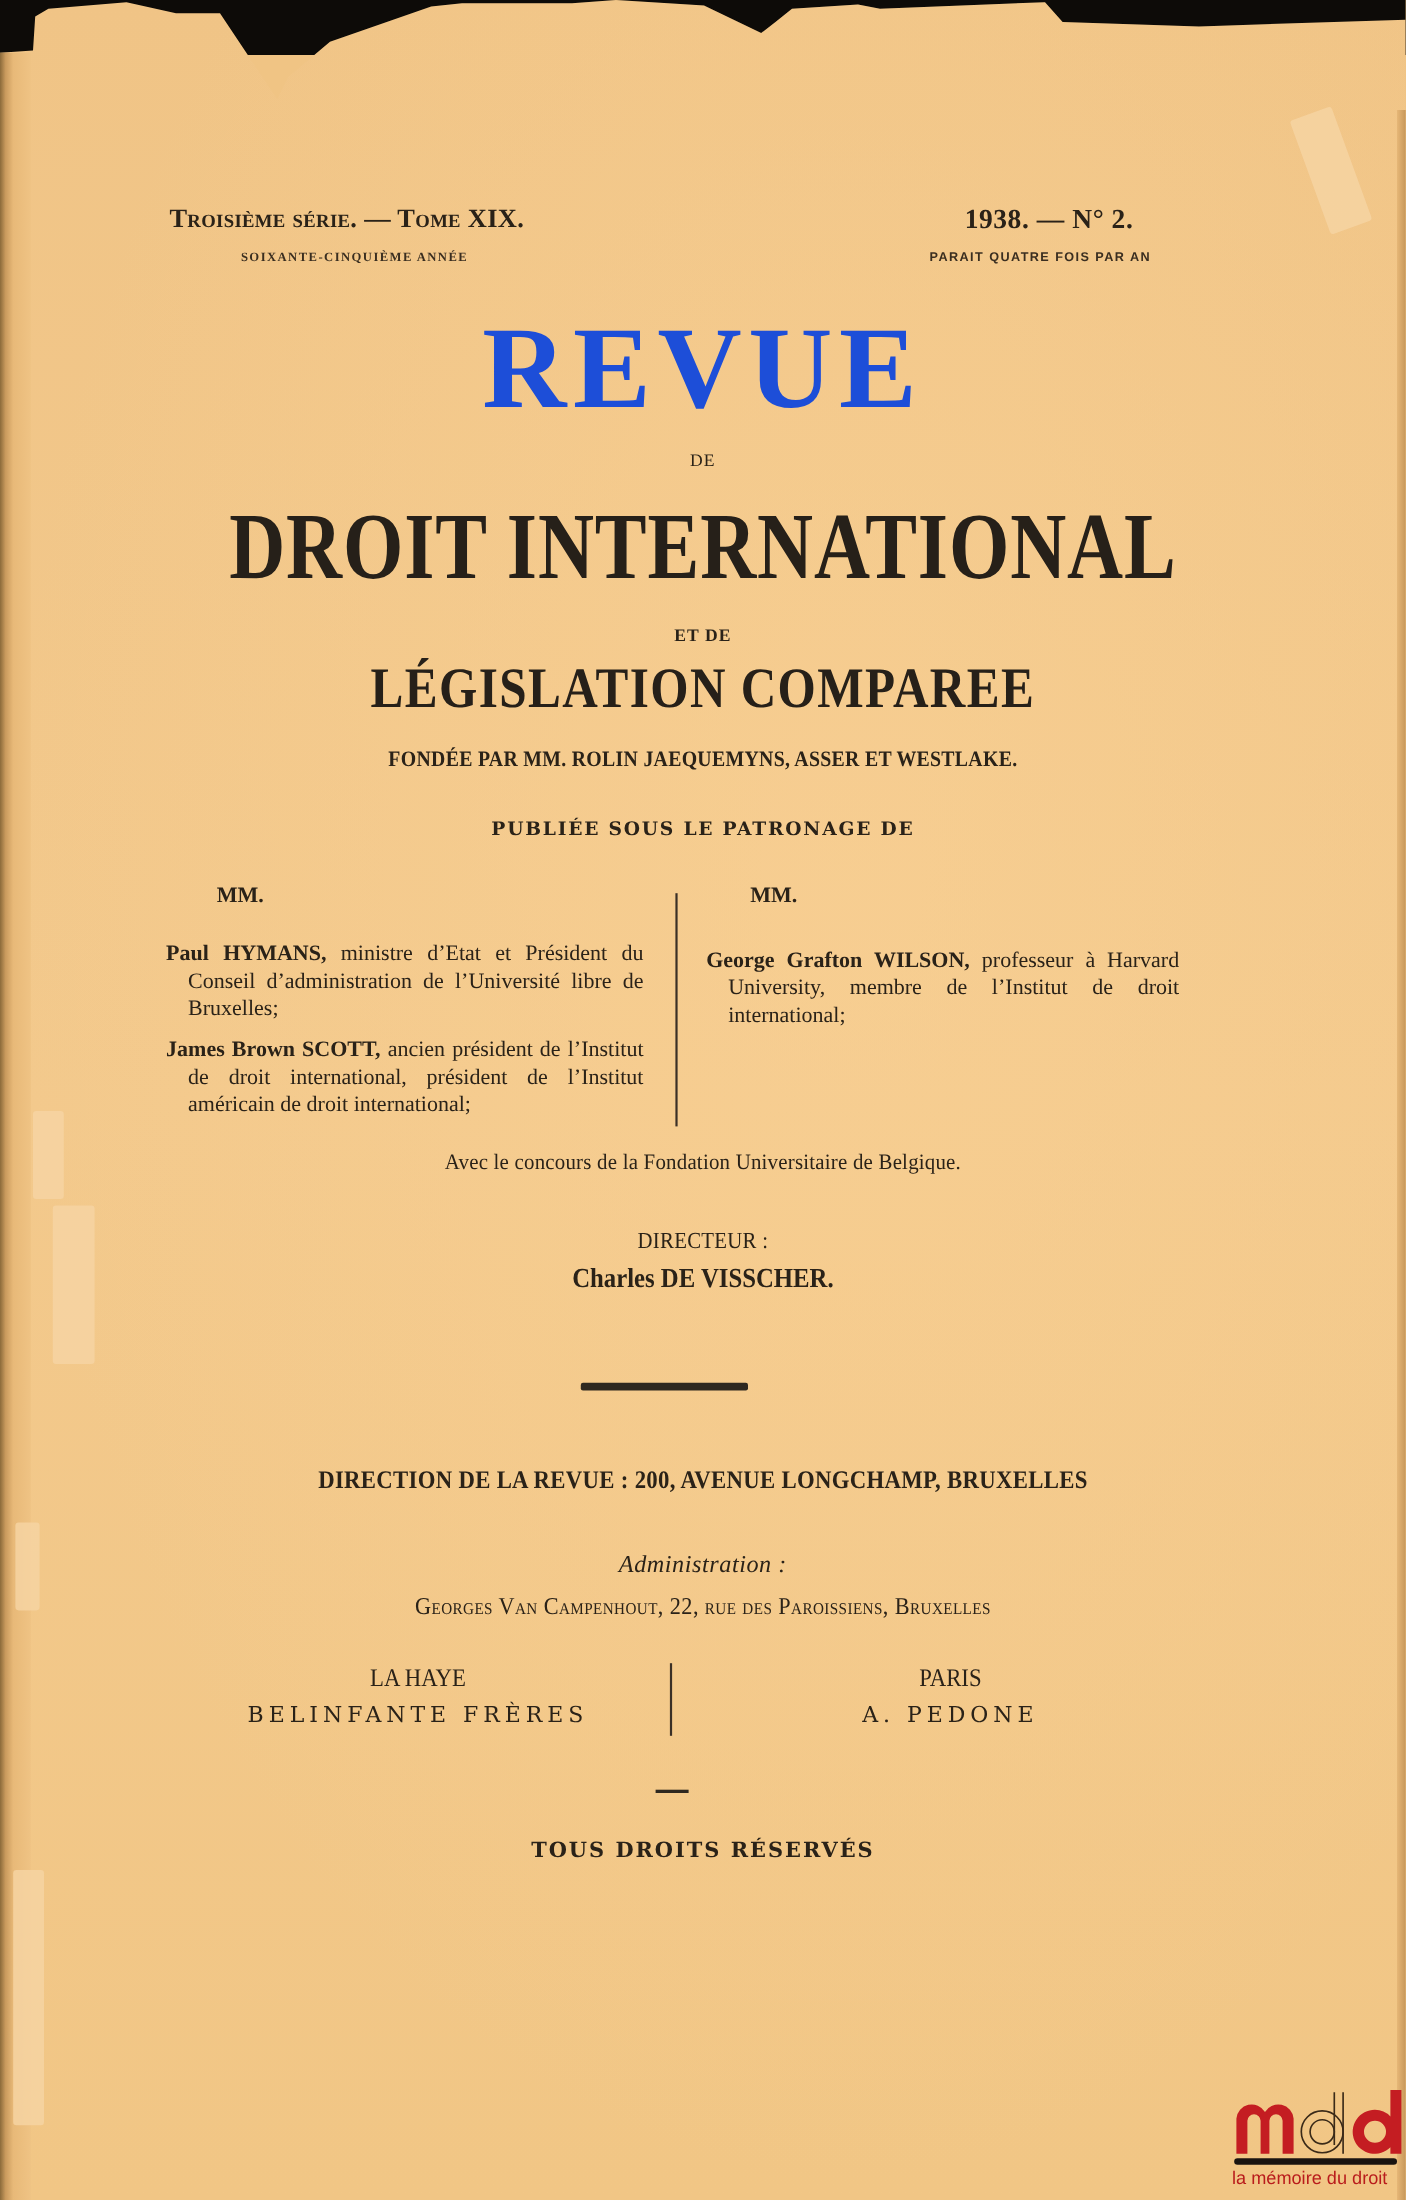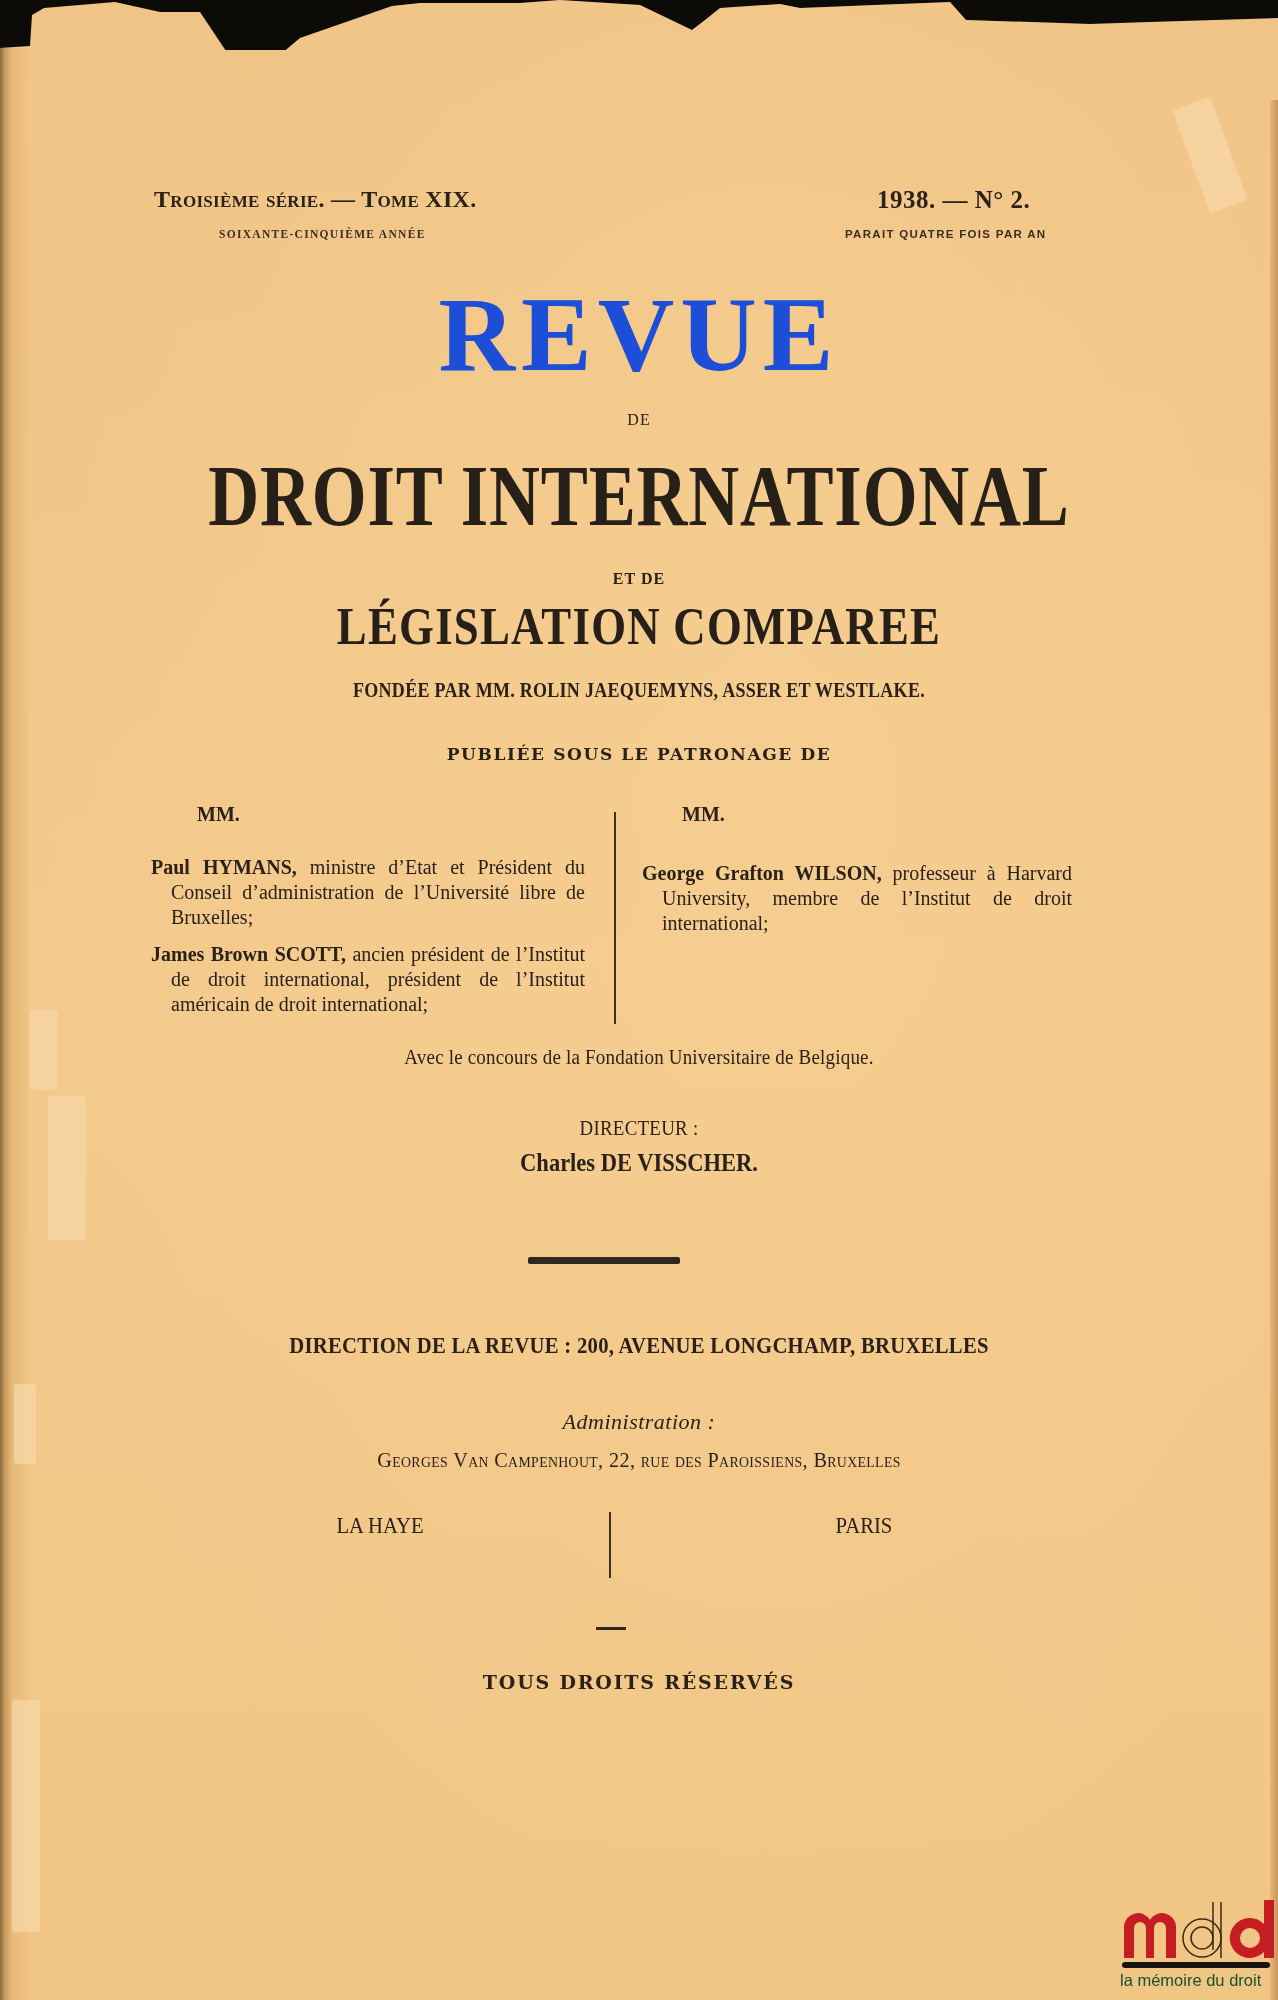"BELINFANTE FRÈRES" span.house { html: none -> <span>BELINFANTE FRÈRES</span> }
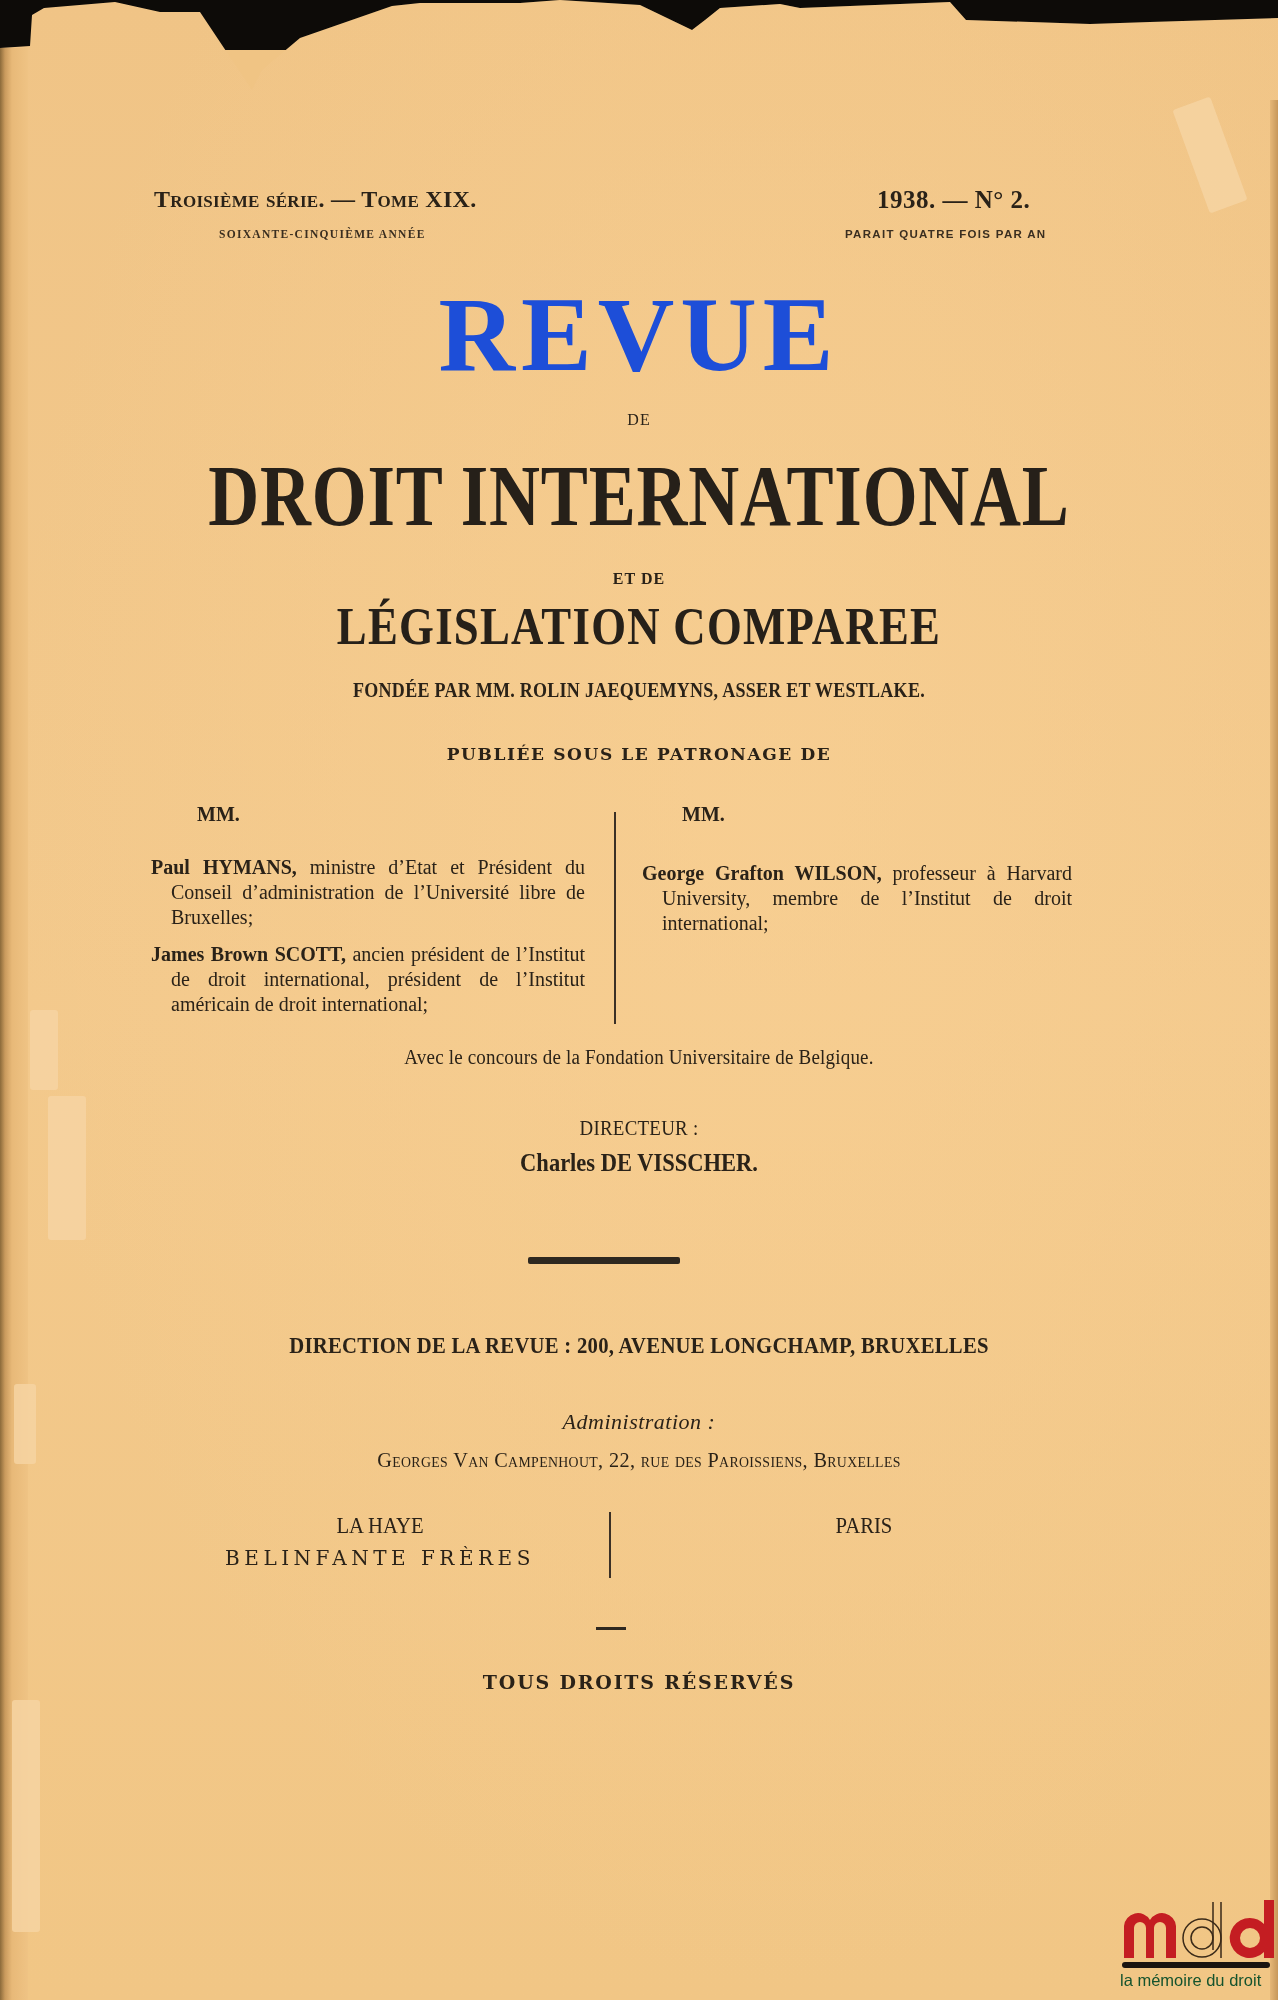"A. PEDONE" span.house { html: none -> <span>A. PEDONE</span> }
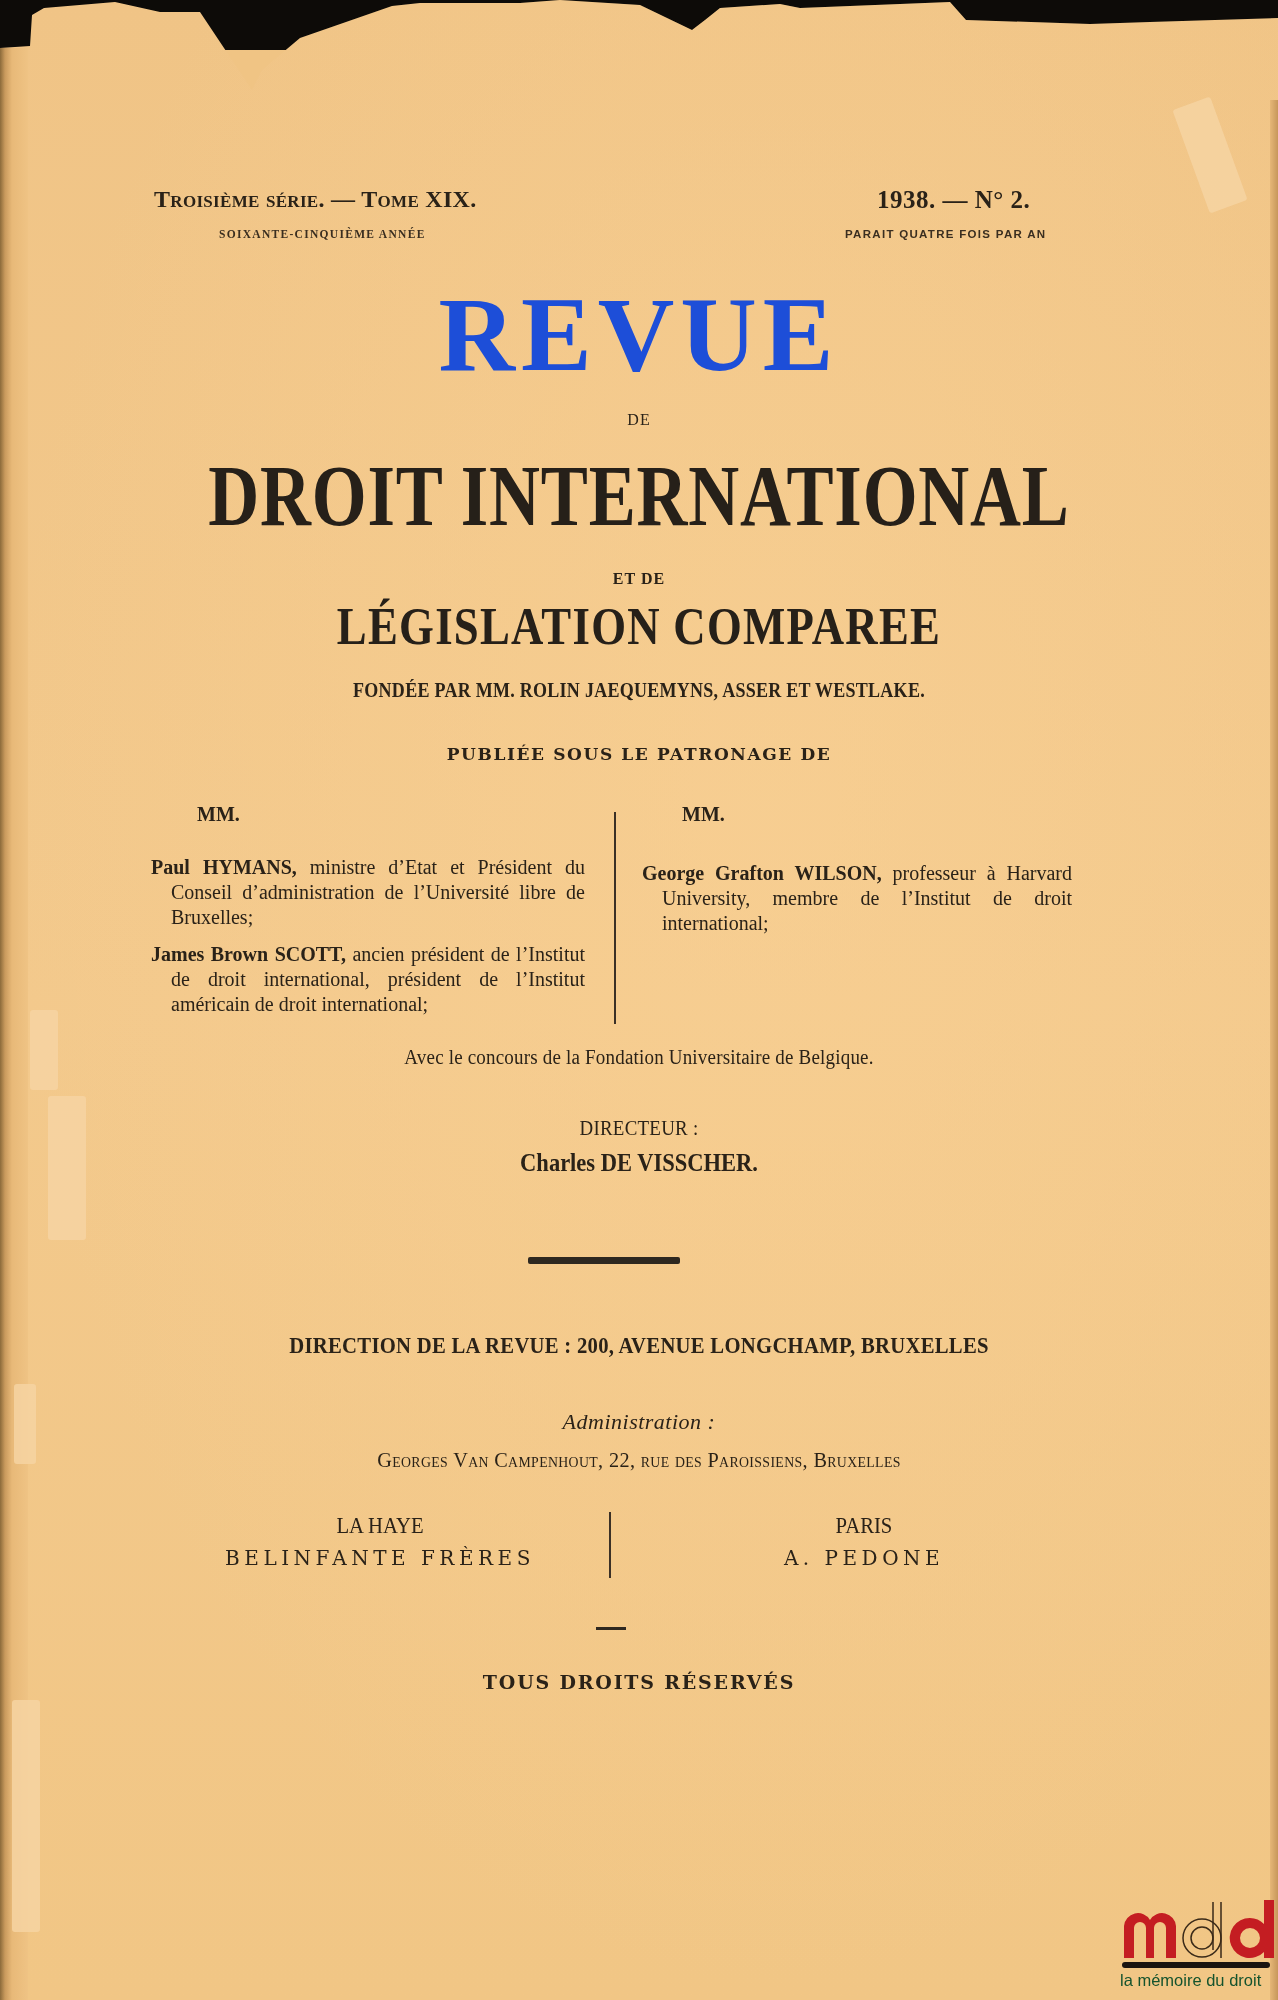"la mémoire du droit" .logo-tag { color: #14532d -> #b91c1c }
